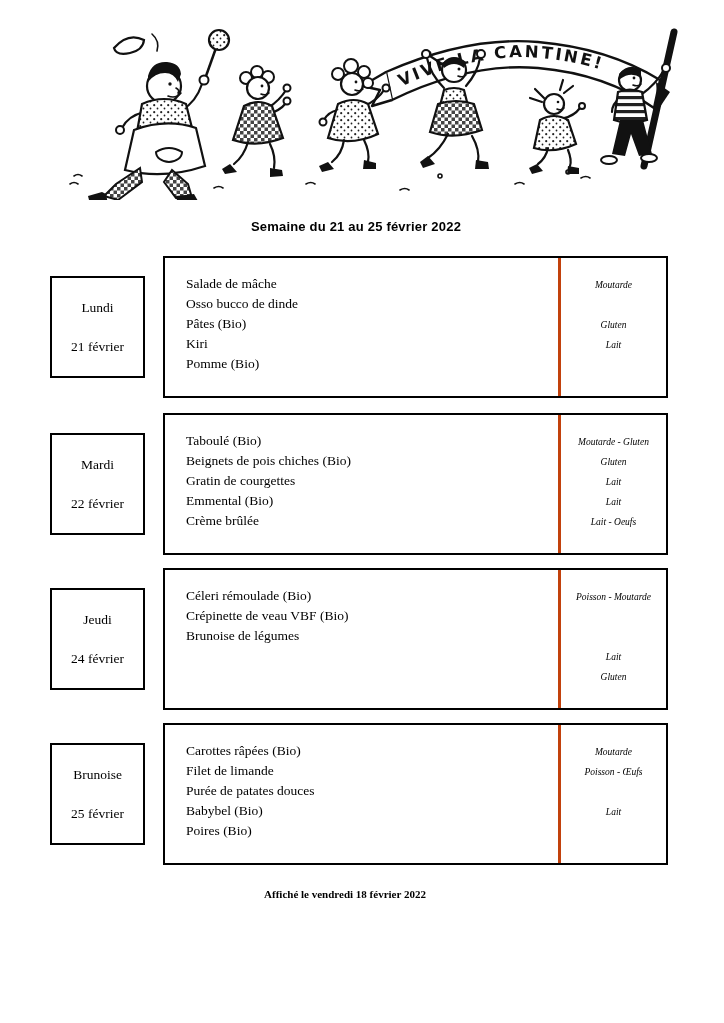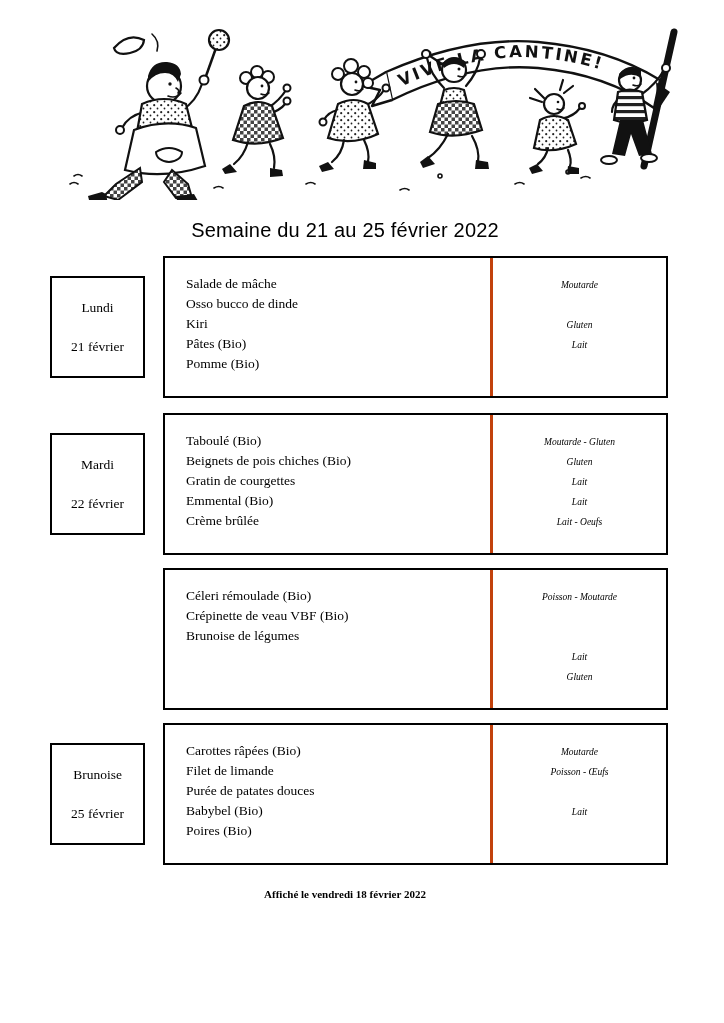"Semaine du 21 au 25" .doc-title { font-size: 20px -> 13px; font-weight: normal -> bold; left: 0 -> 11px }
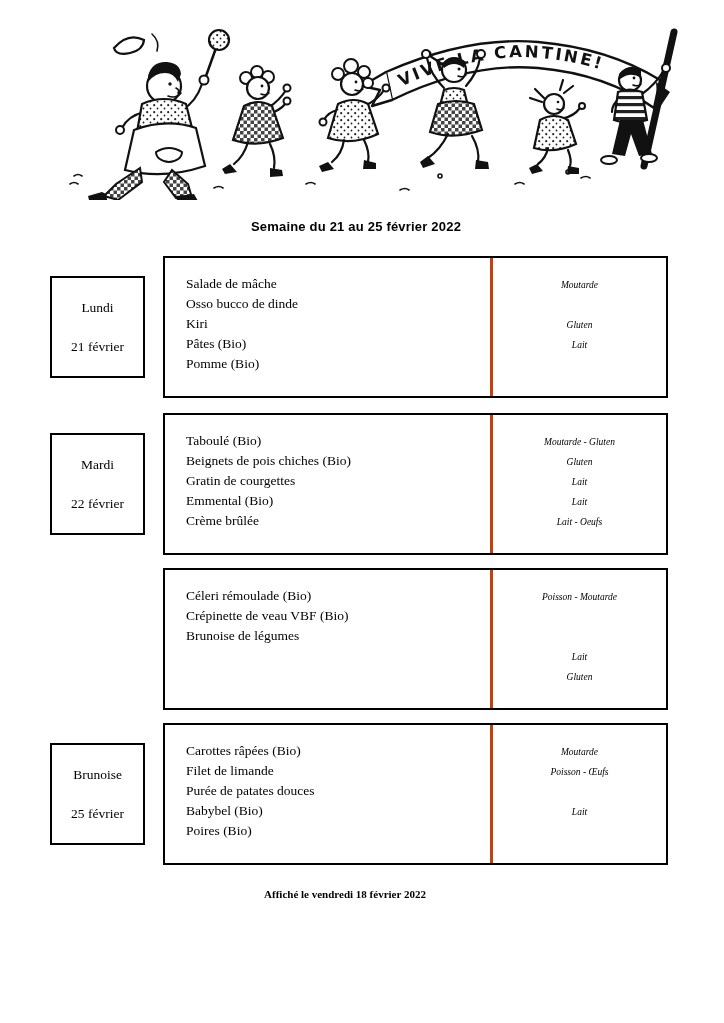"Salade de mâche" .dishes { width: 325px -> 393px }
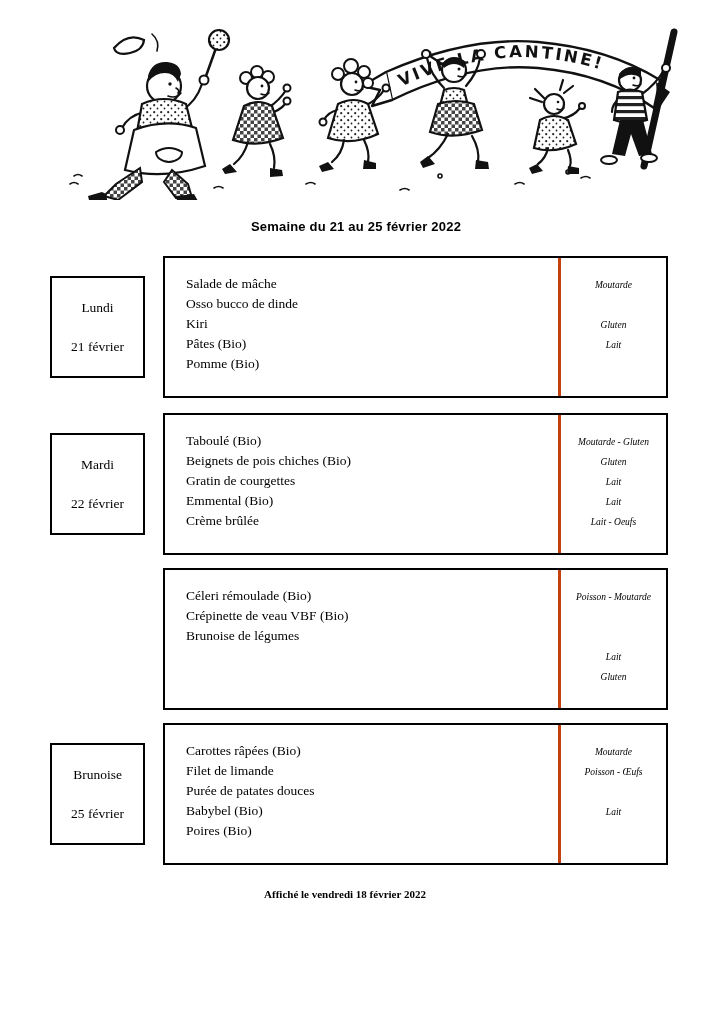"Kiri" div.dish-line { order: before "Pâtes (Bio)" -> after "Pâtes (Bio)" }
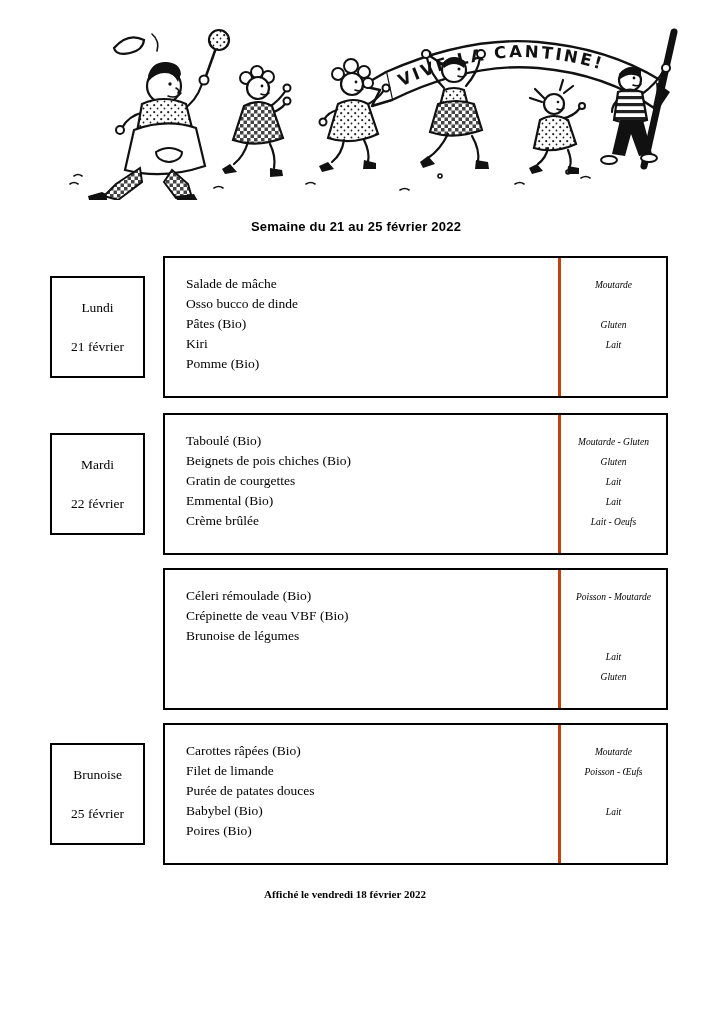"Jeudi" div.day-box { html: none -> <div> <div>Jeudi</div> <div>24 février</div> </div> }
